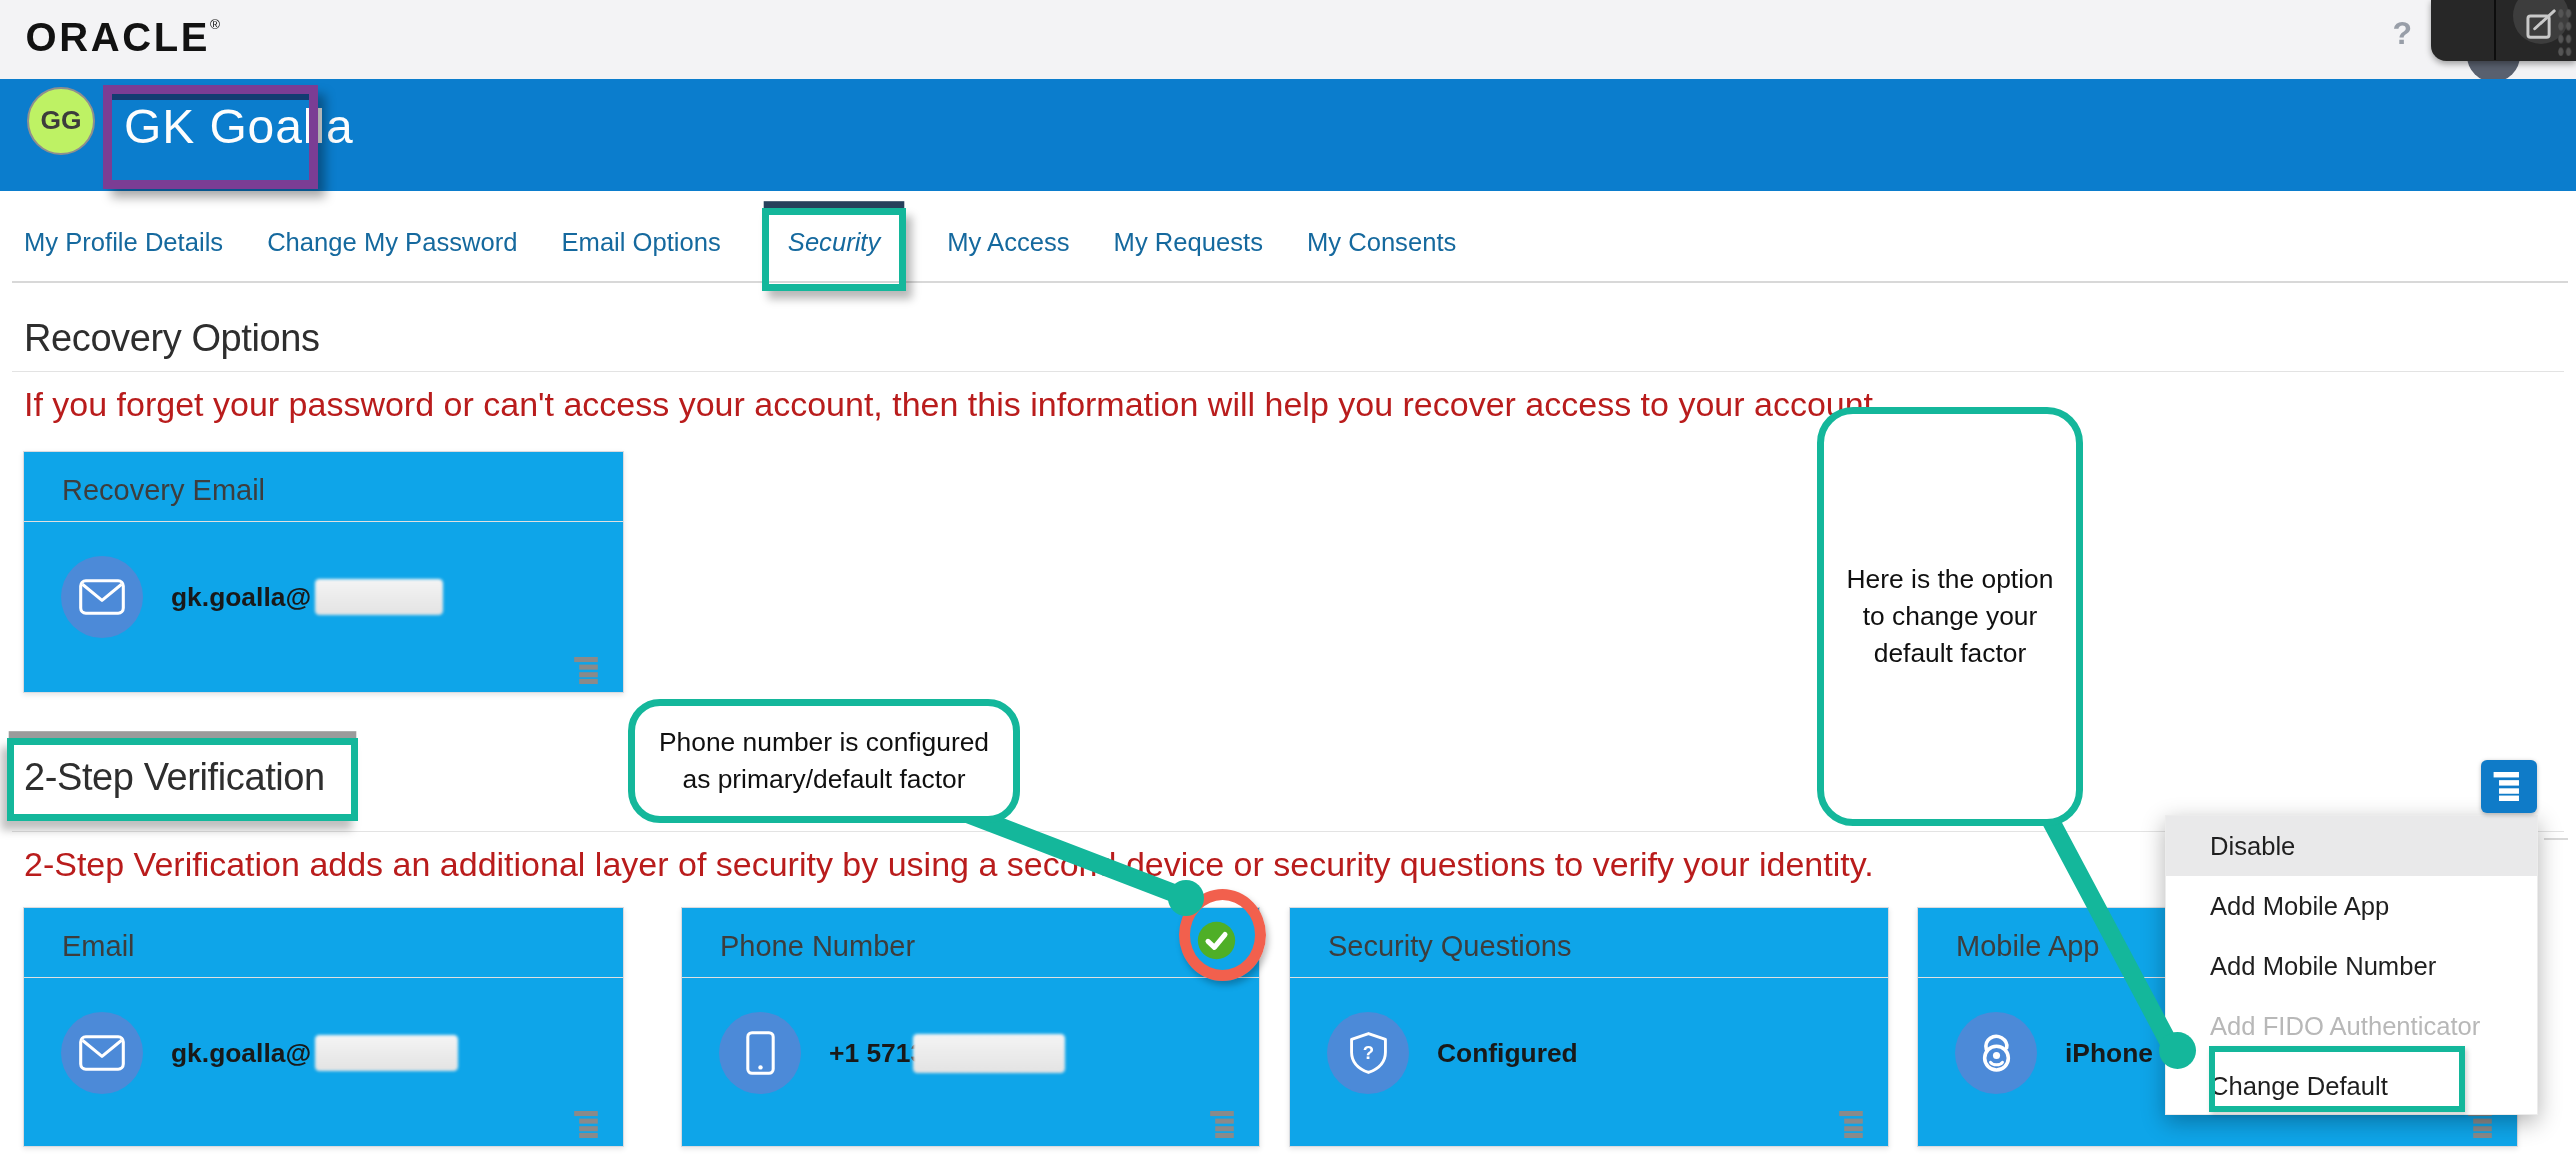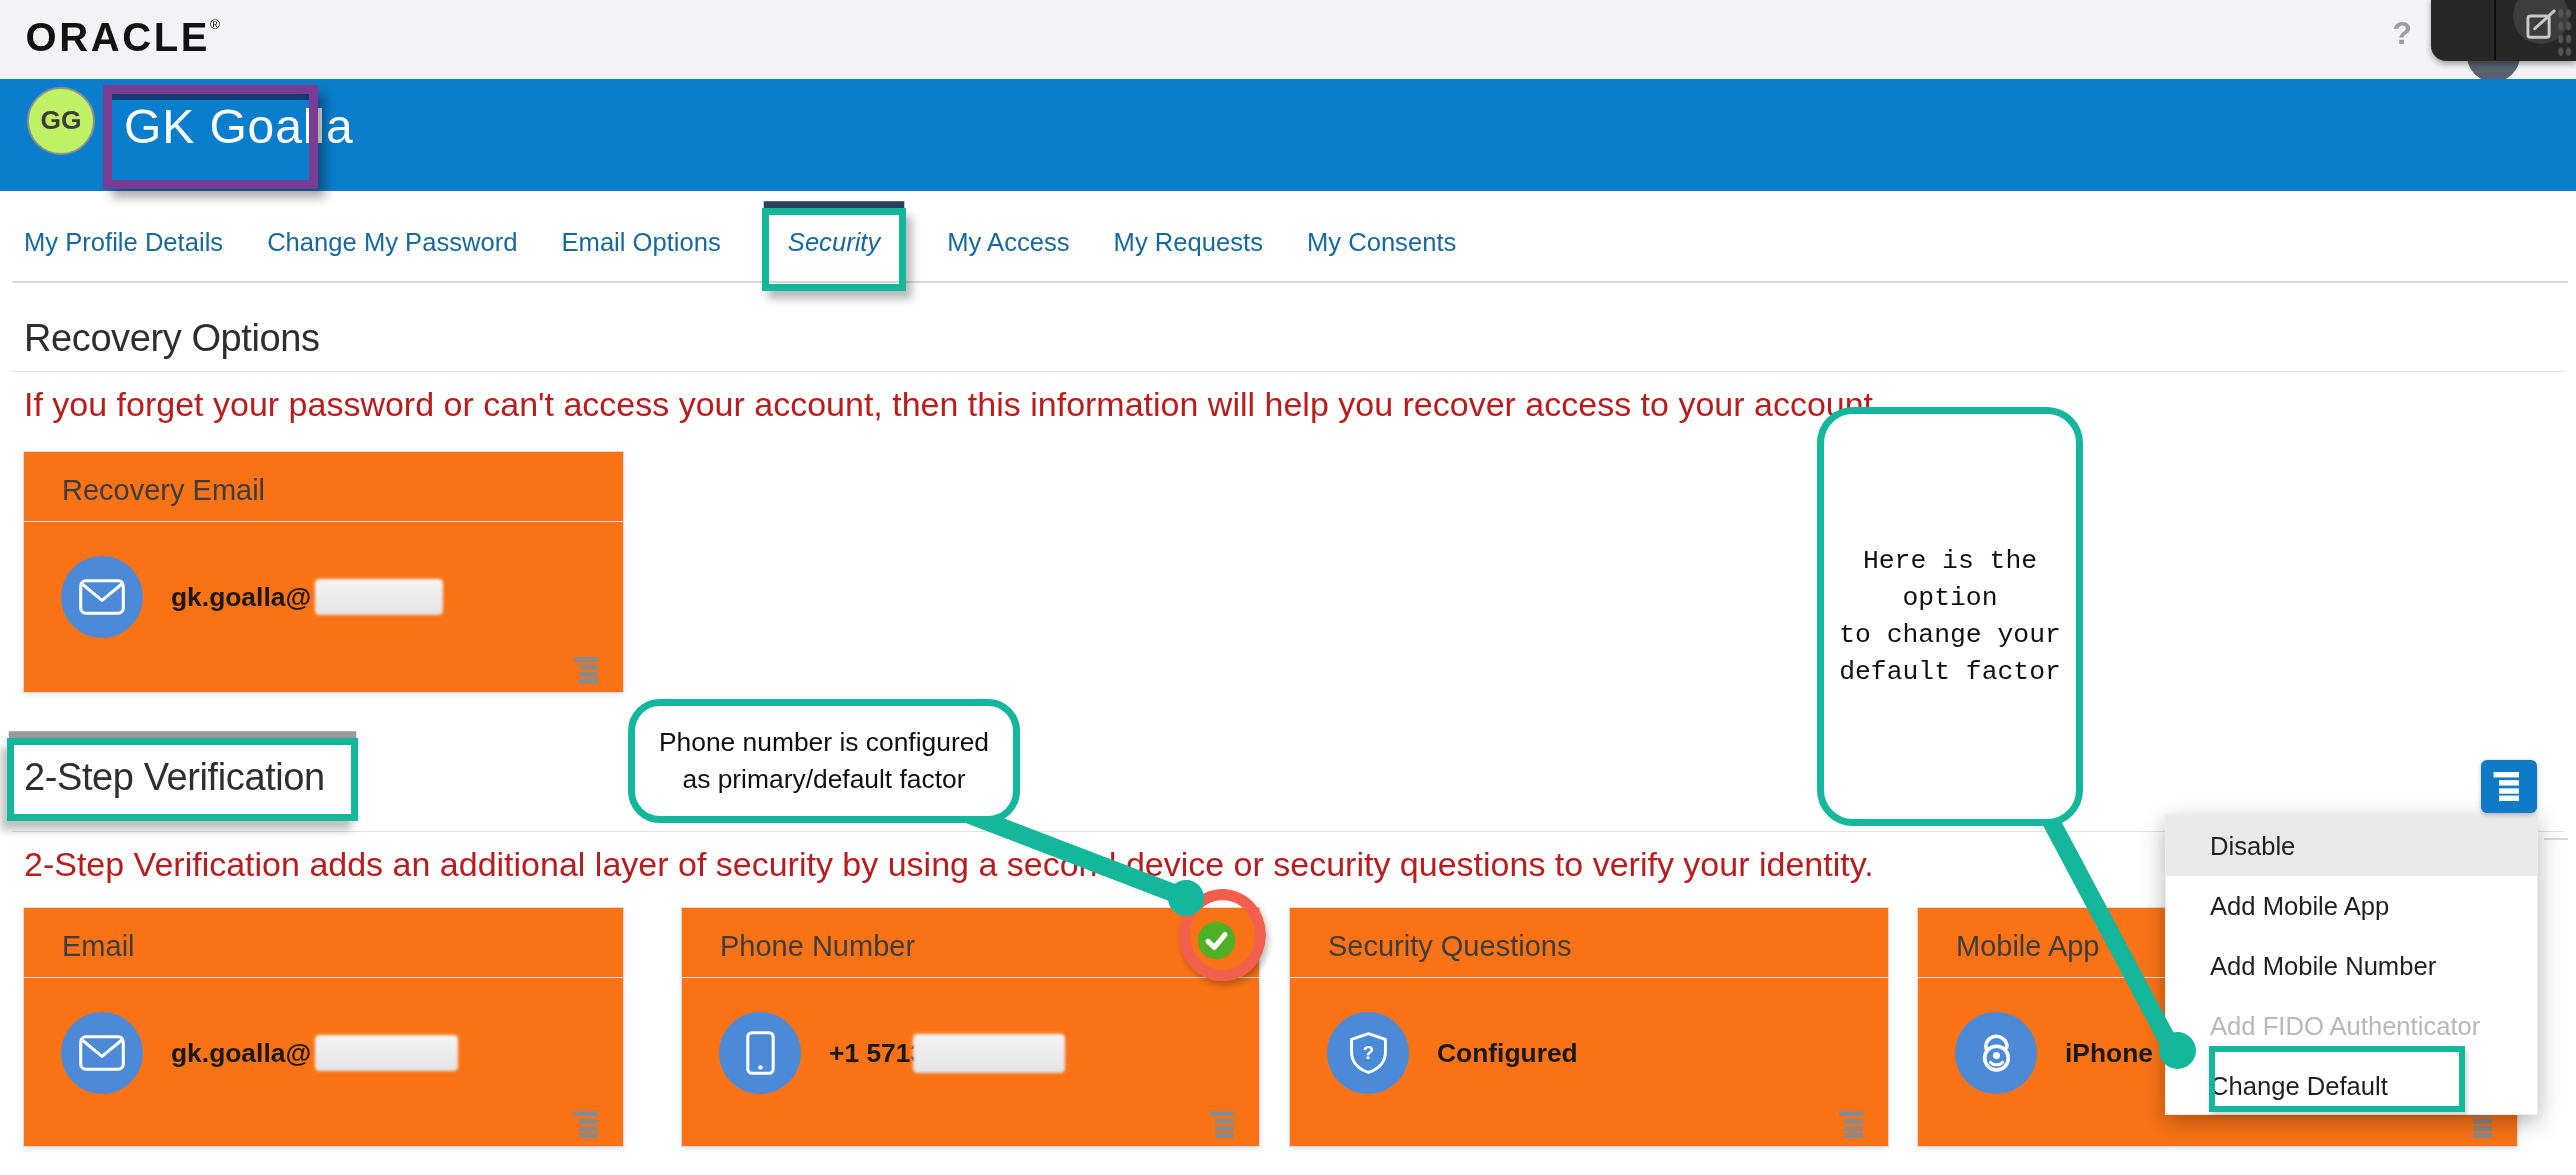"Recovery Email" .card { background: #f97316 -> #0ea5e9 }
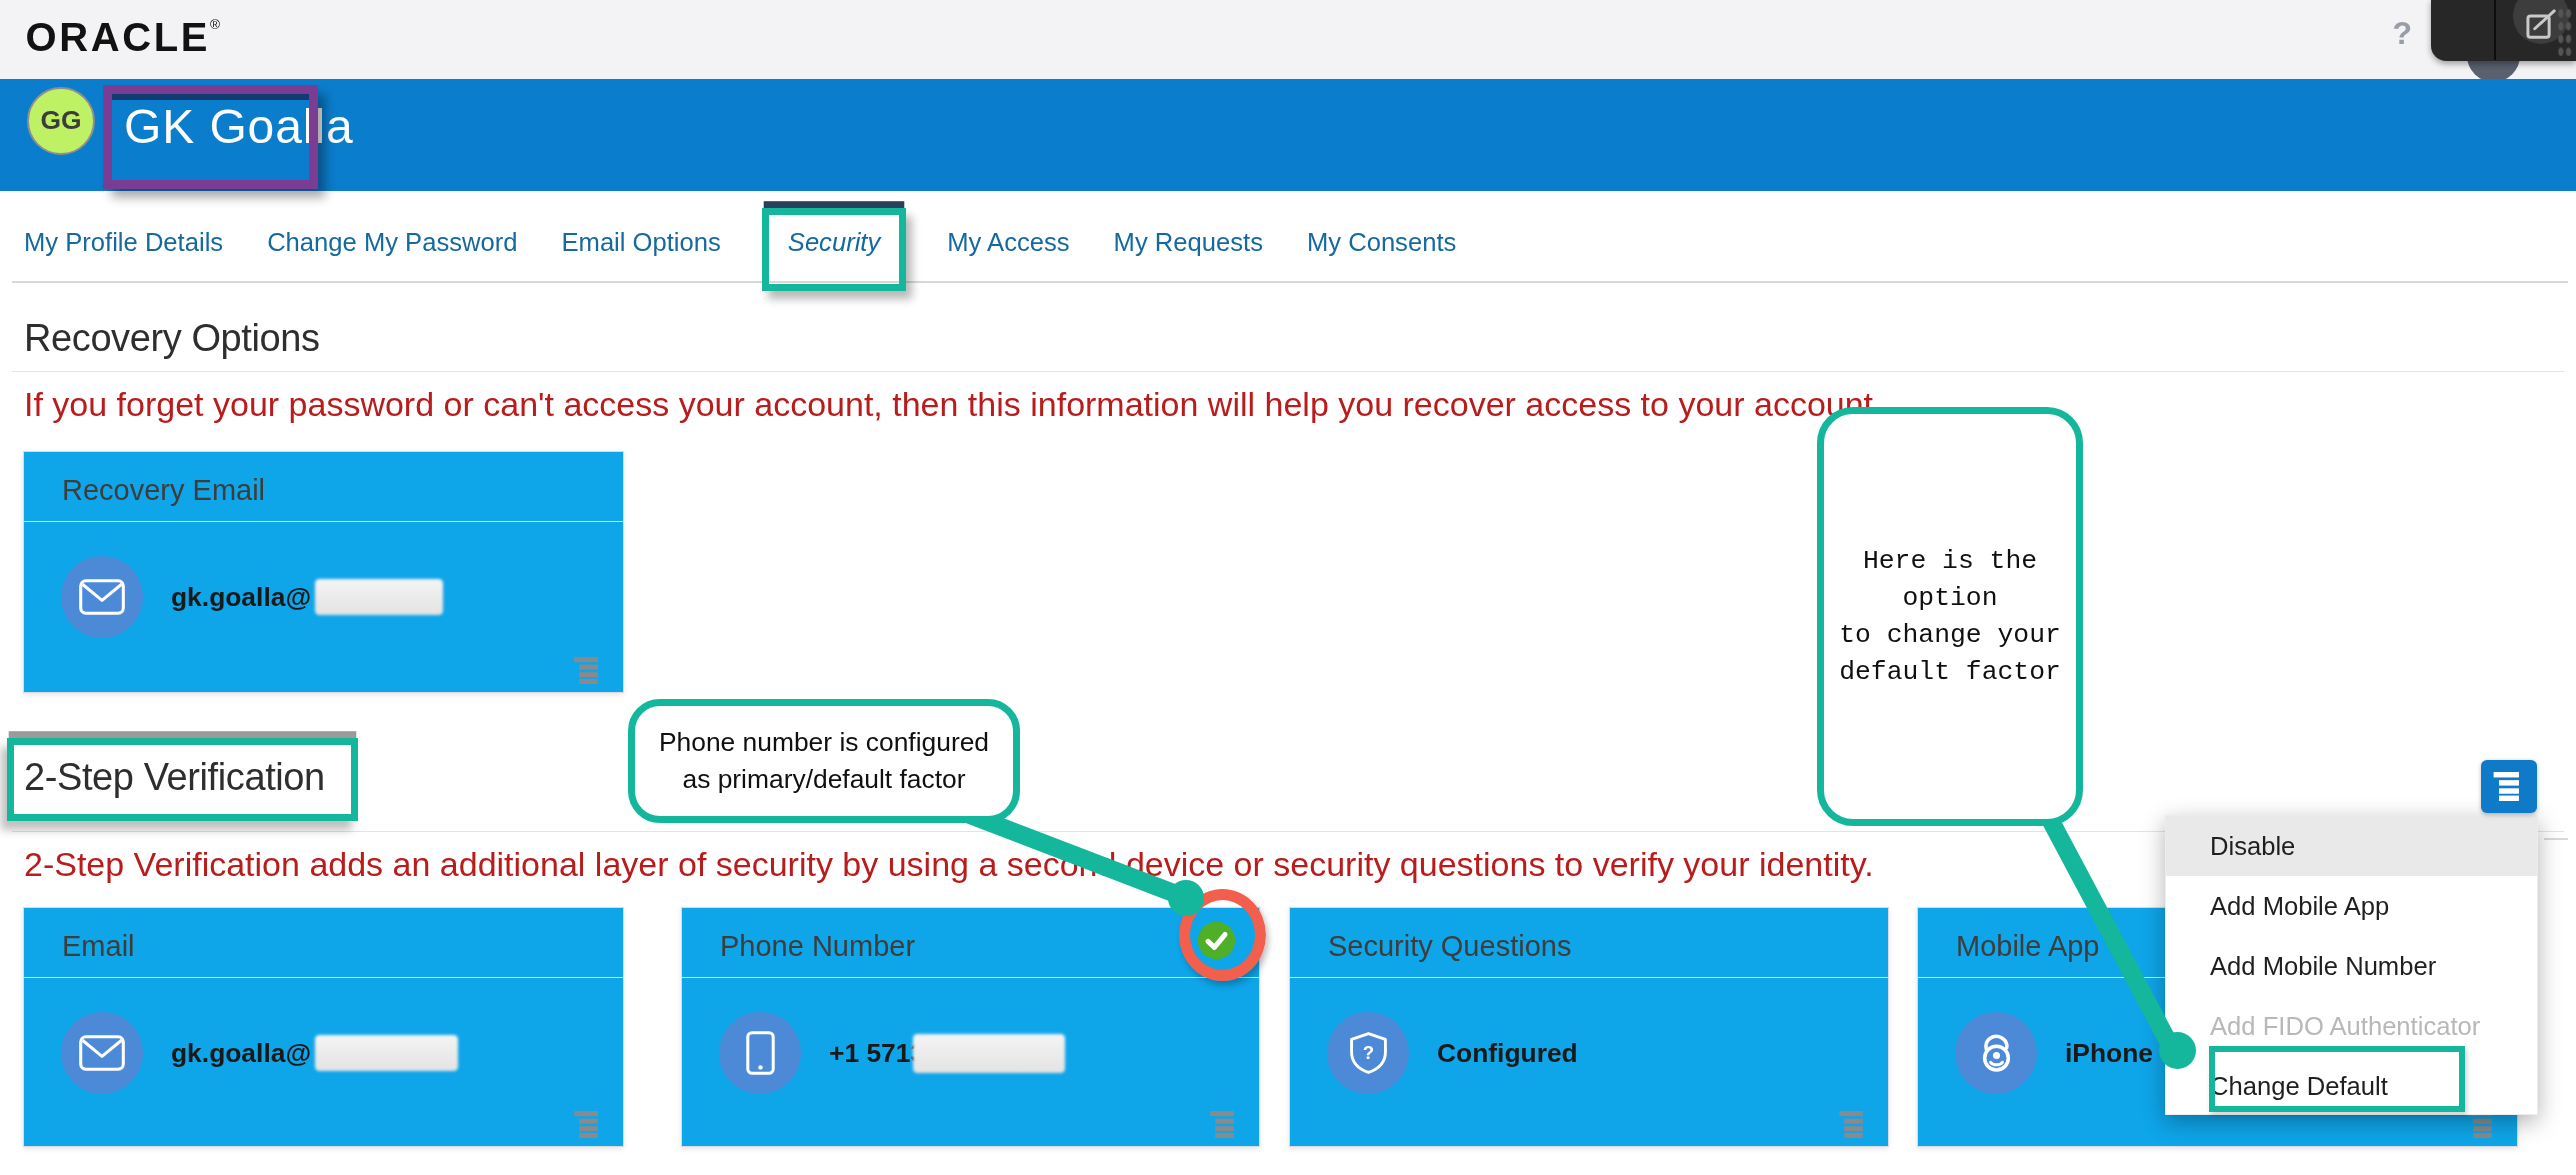"Here is the option" div.bubble { font-family: Liberation Mono, monospace -> none }
